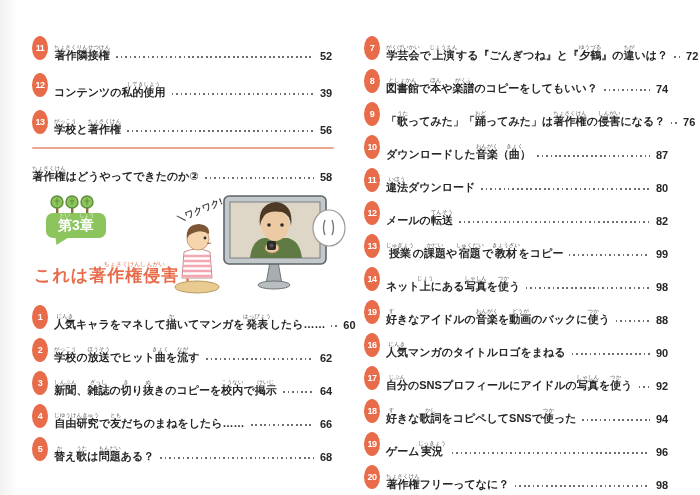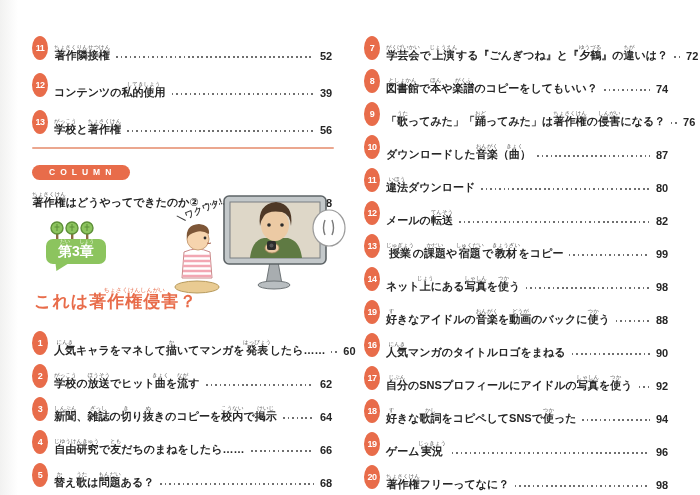"COLUMN" div.column-badge { html: <div> <span>COLUMN</span> </div> -> none }
